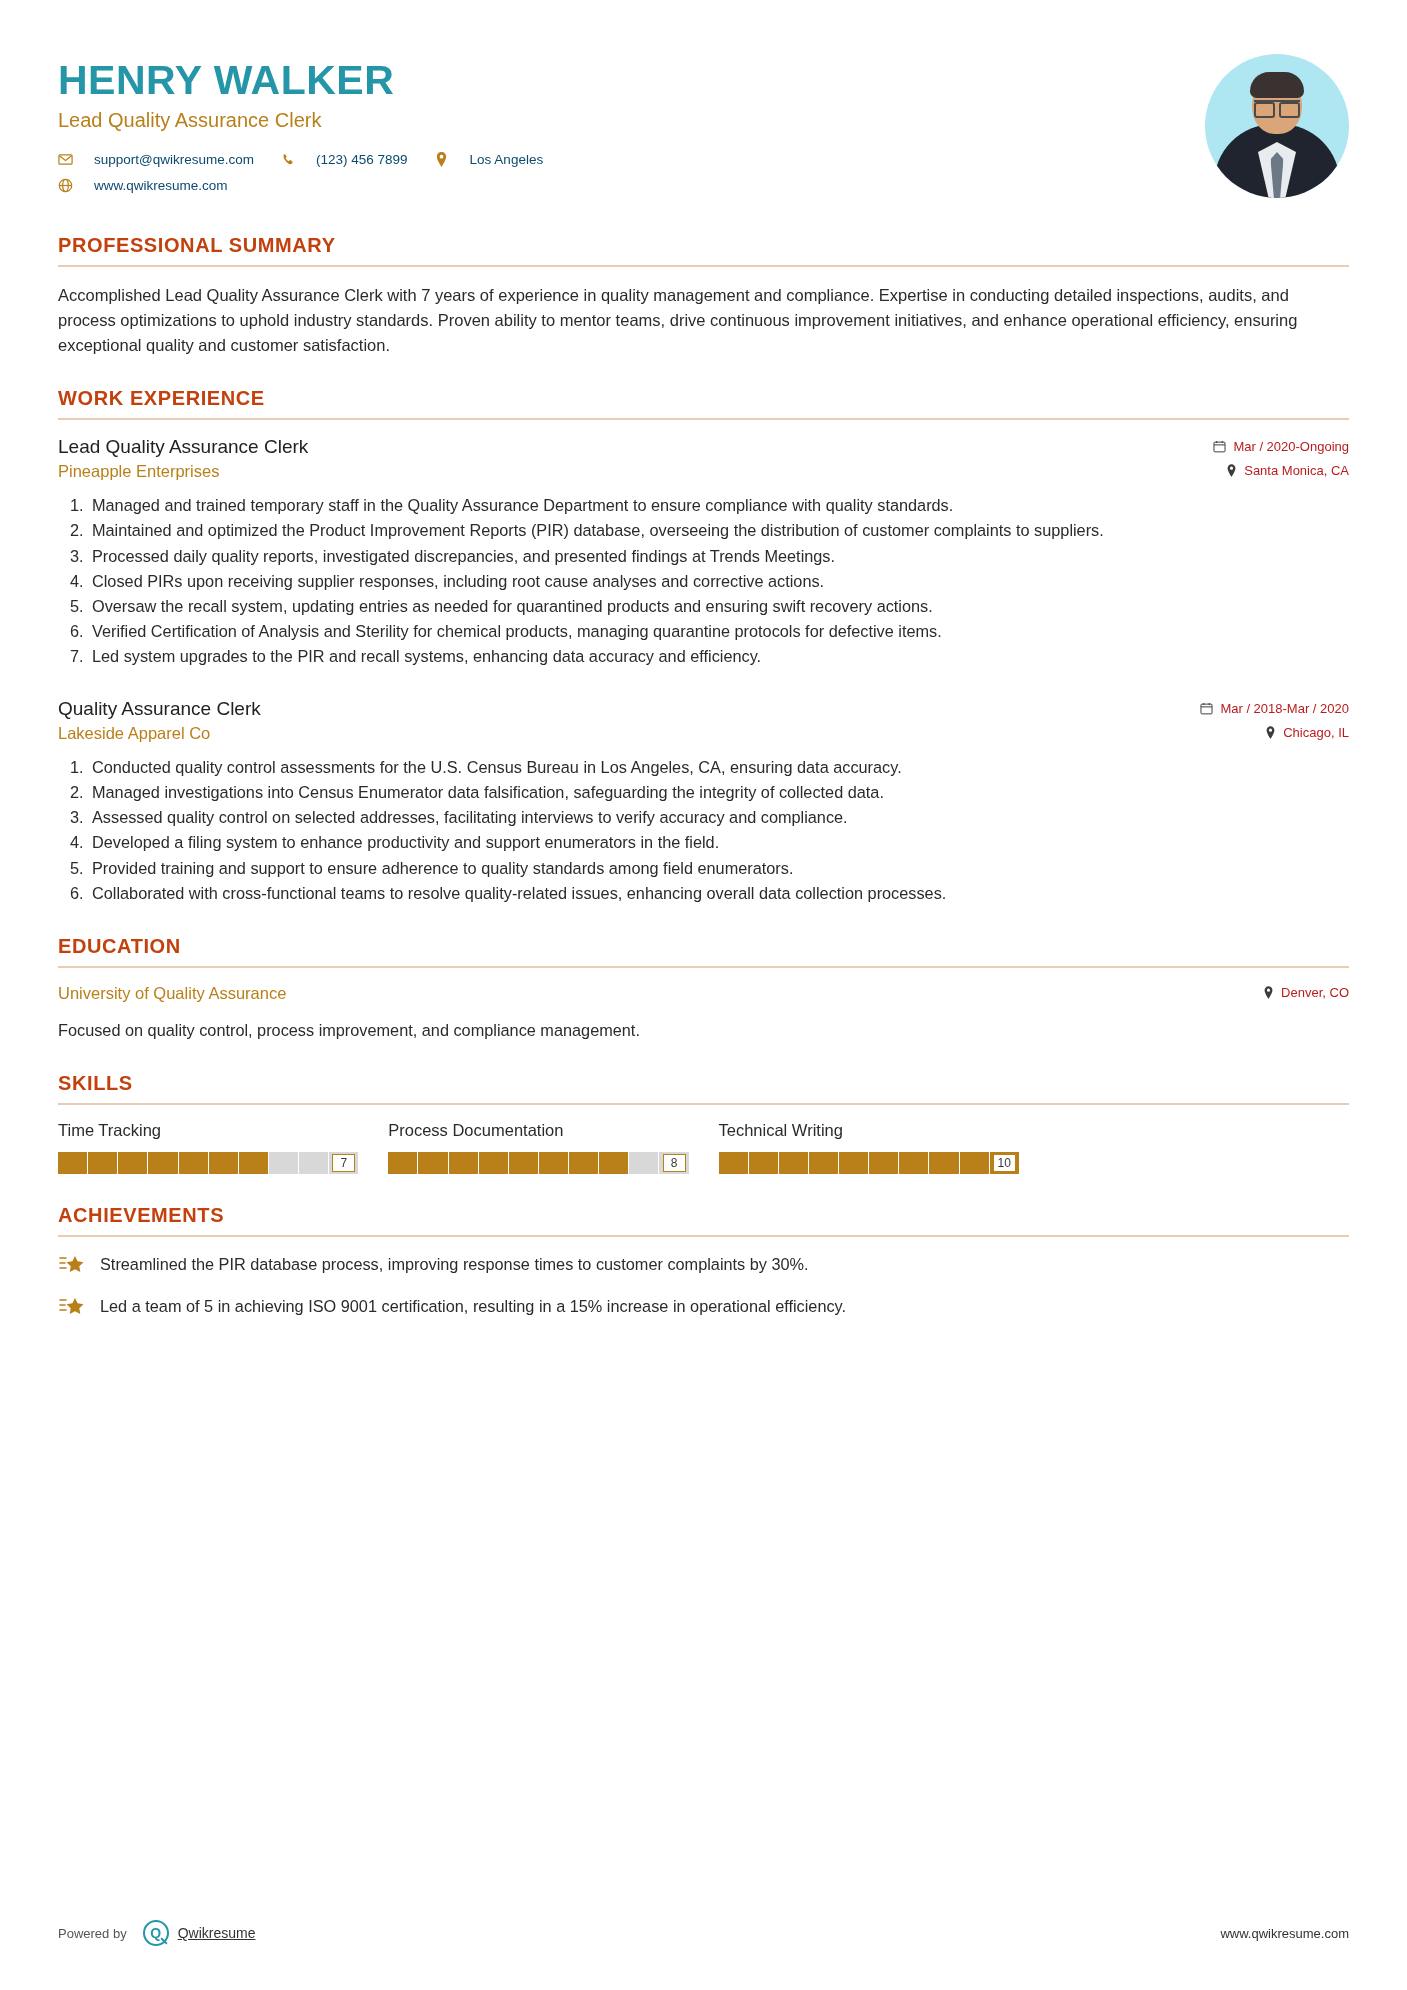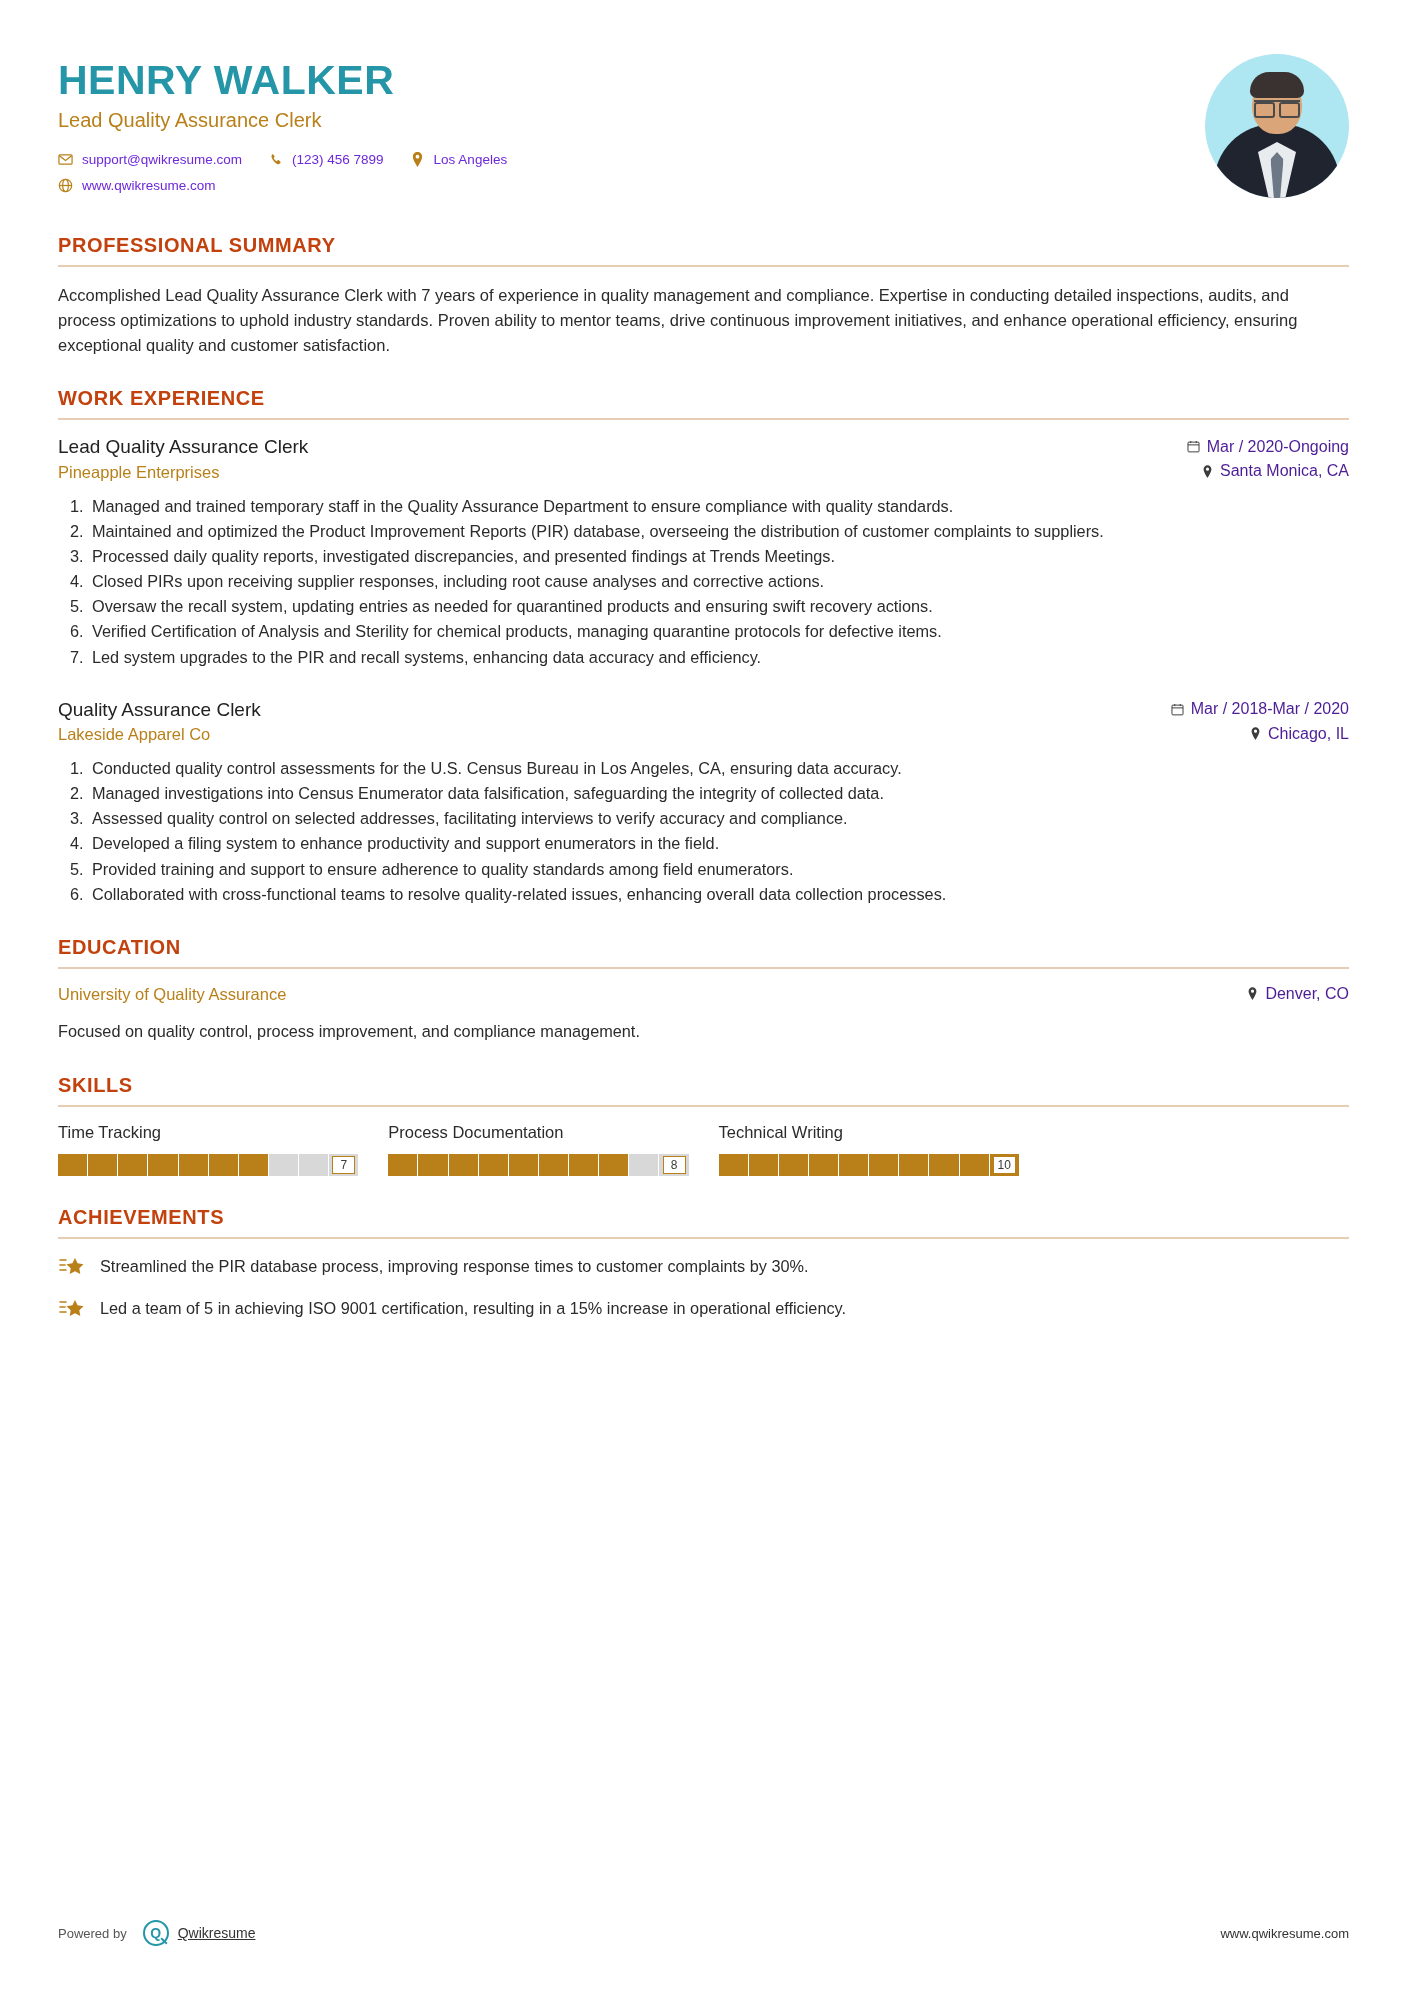"support@qwikresume.com" .contact-item { color: #6d28d9 -> #0c4a6e; gap: none -> 12px }
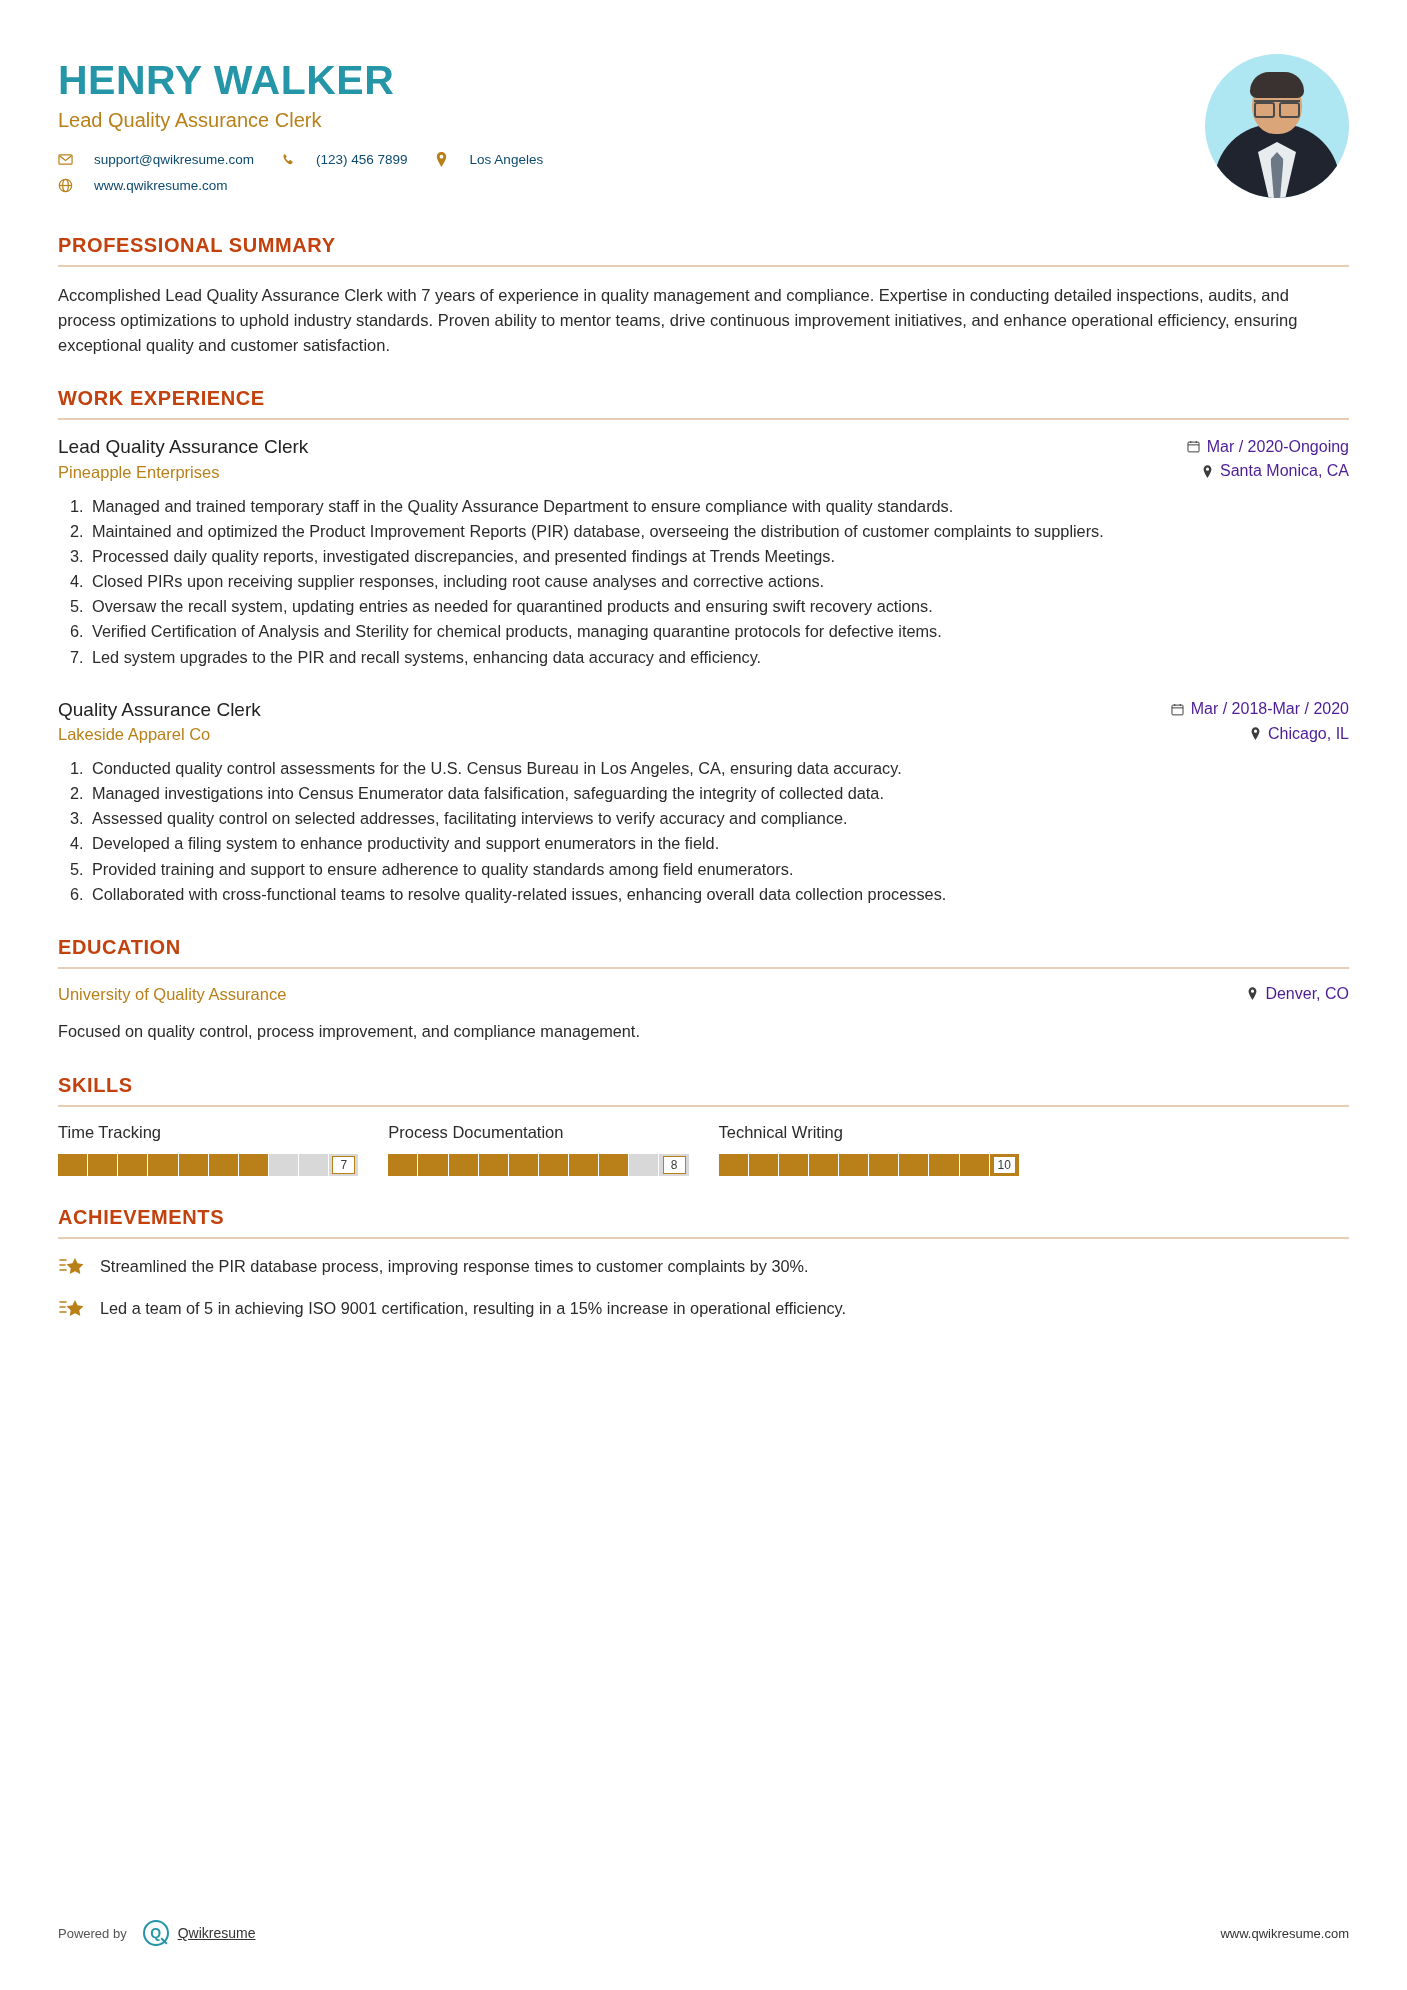"Mar / 2020-Ongoing" .meta { color: #4c1d95 -> #b91c1c; font-size: 16px -> 13px }
